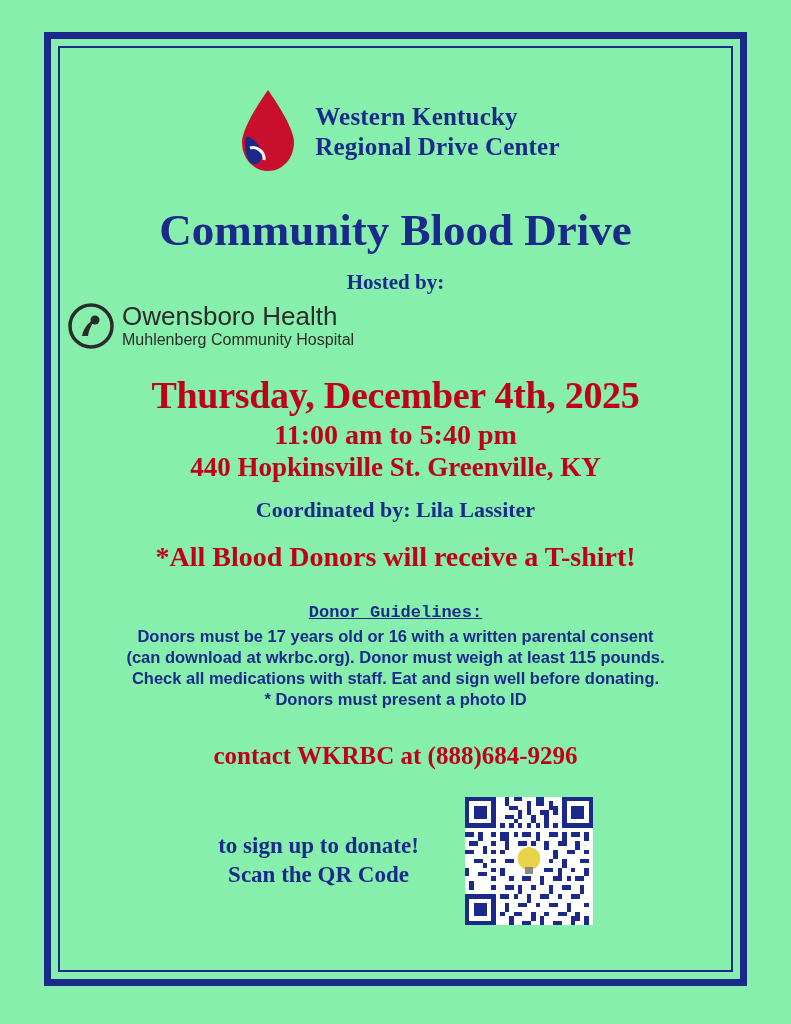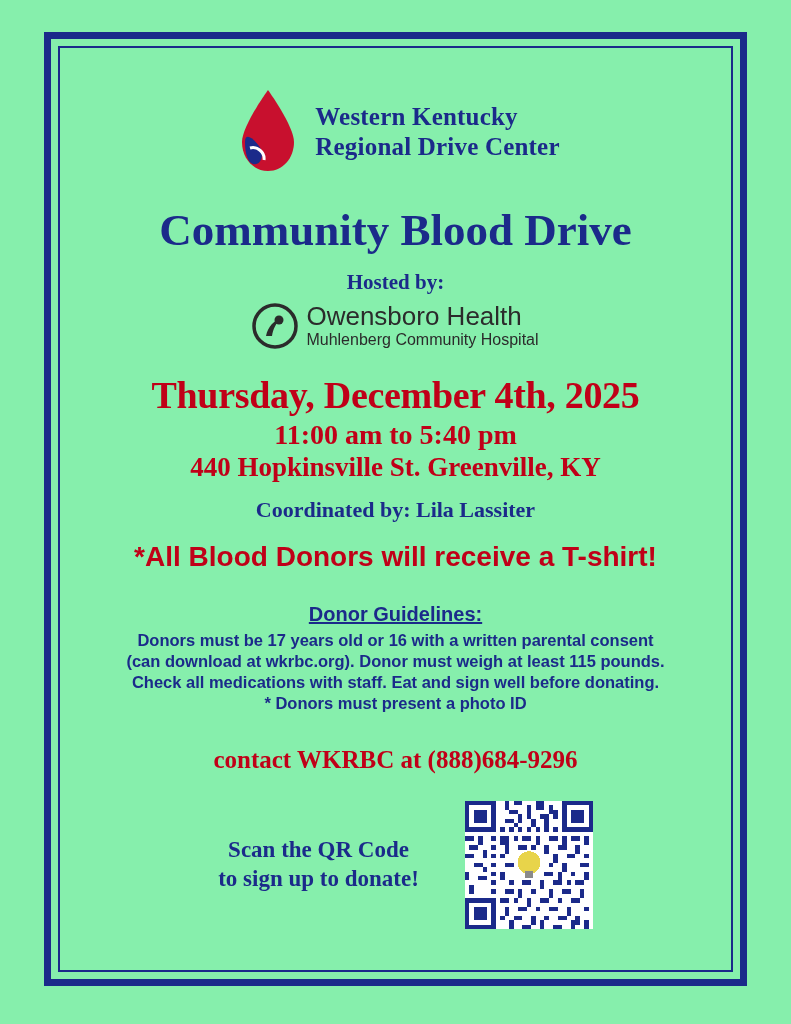"Owensboro Health" .oh-row { justify-content: center -> none }
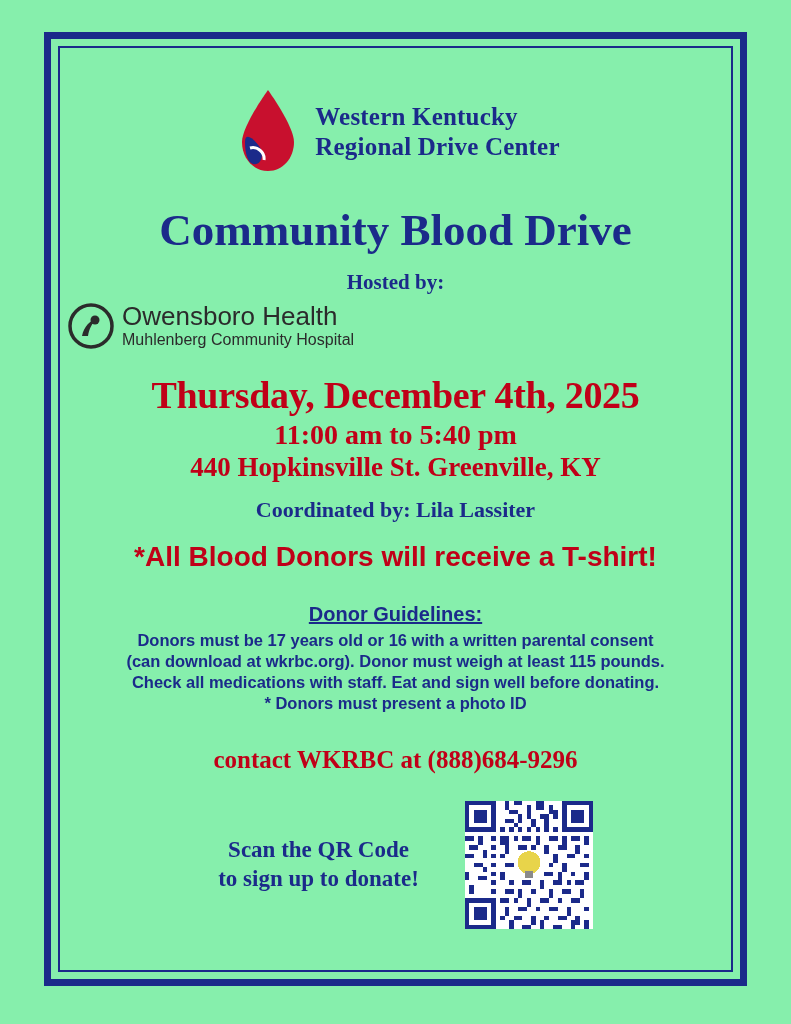"*All Blood Donors will receive" .tshirt { font-family: Liberation Sans, sans-serif -> Liberation Serif, serif }
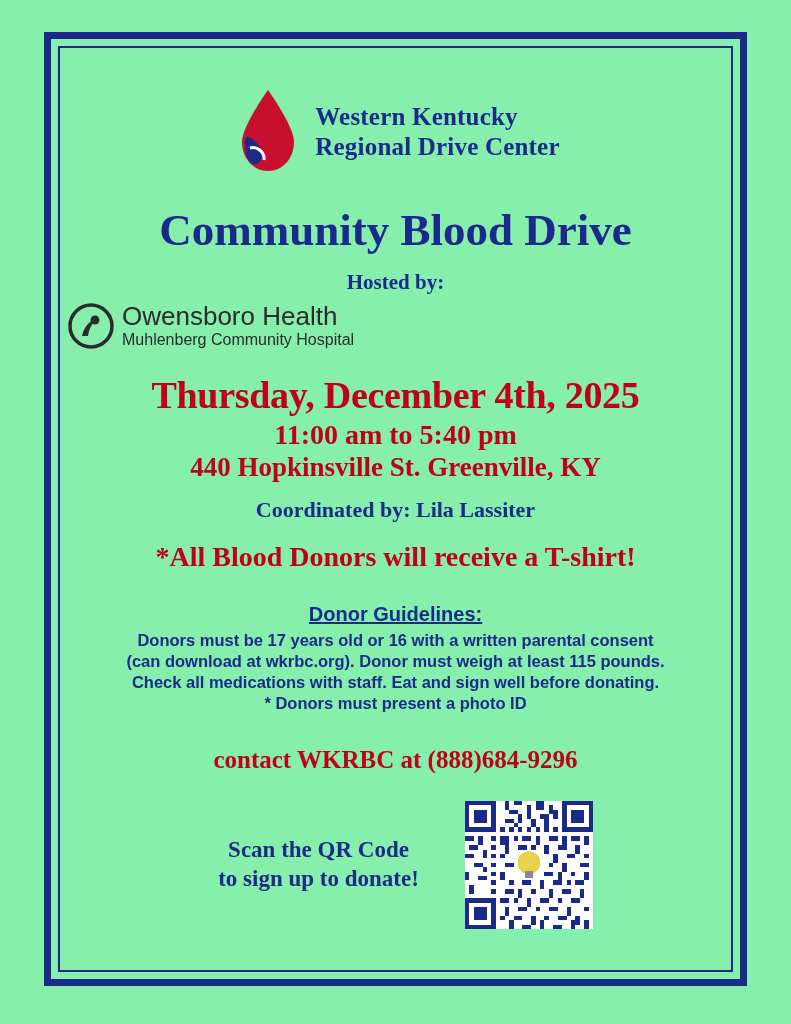"Donor Guidelines:" .guidelines-title { font-family: Liberation Sans, sans-serif -> Liberation Mono, monospace; font-size: 20px -> 17px }
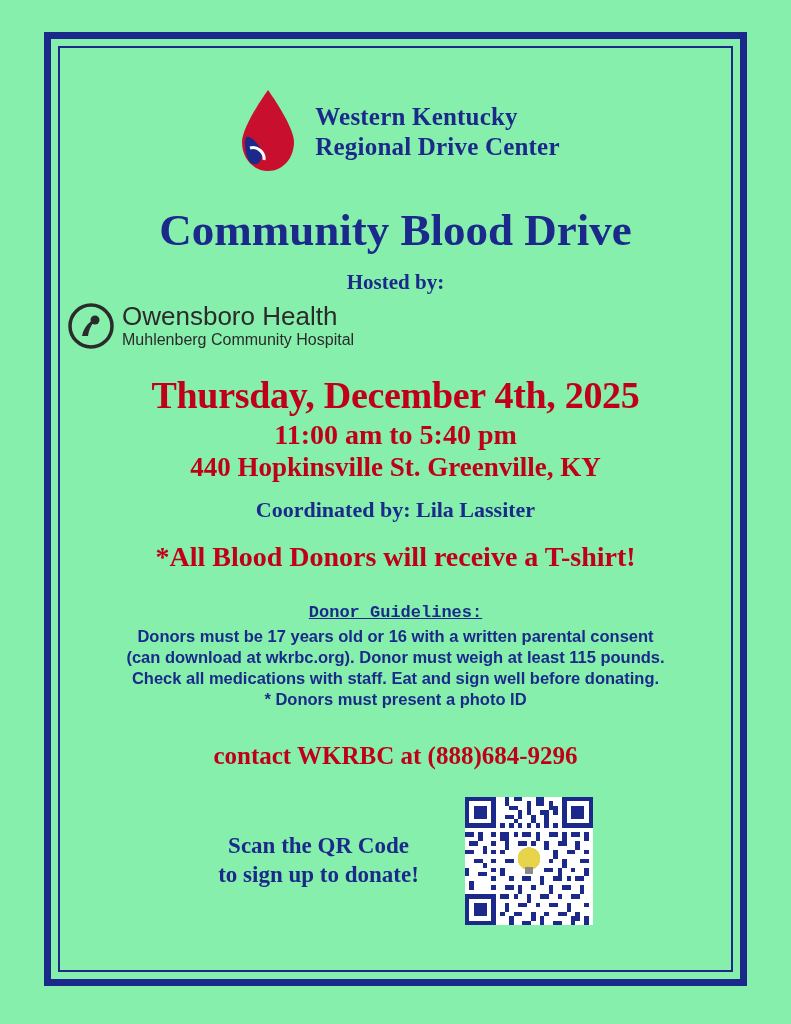"Scan the QR Code" div { order: before "to sign up to donate!" -> after "to sign up to donate!" }
